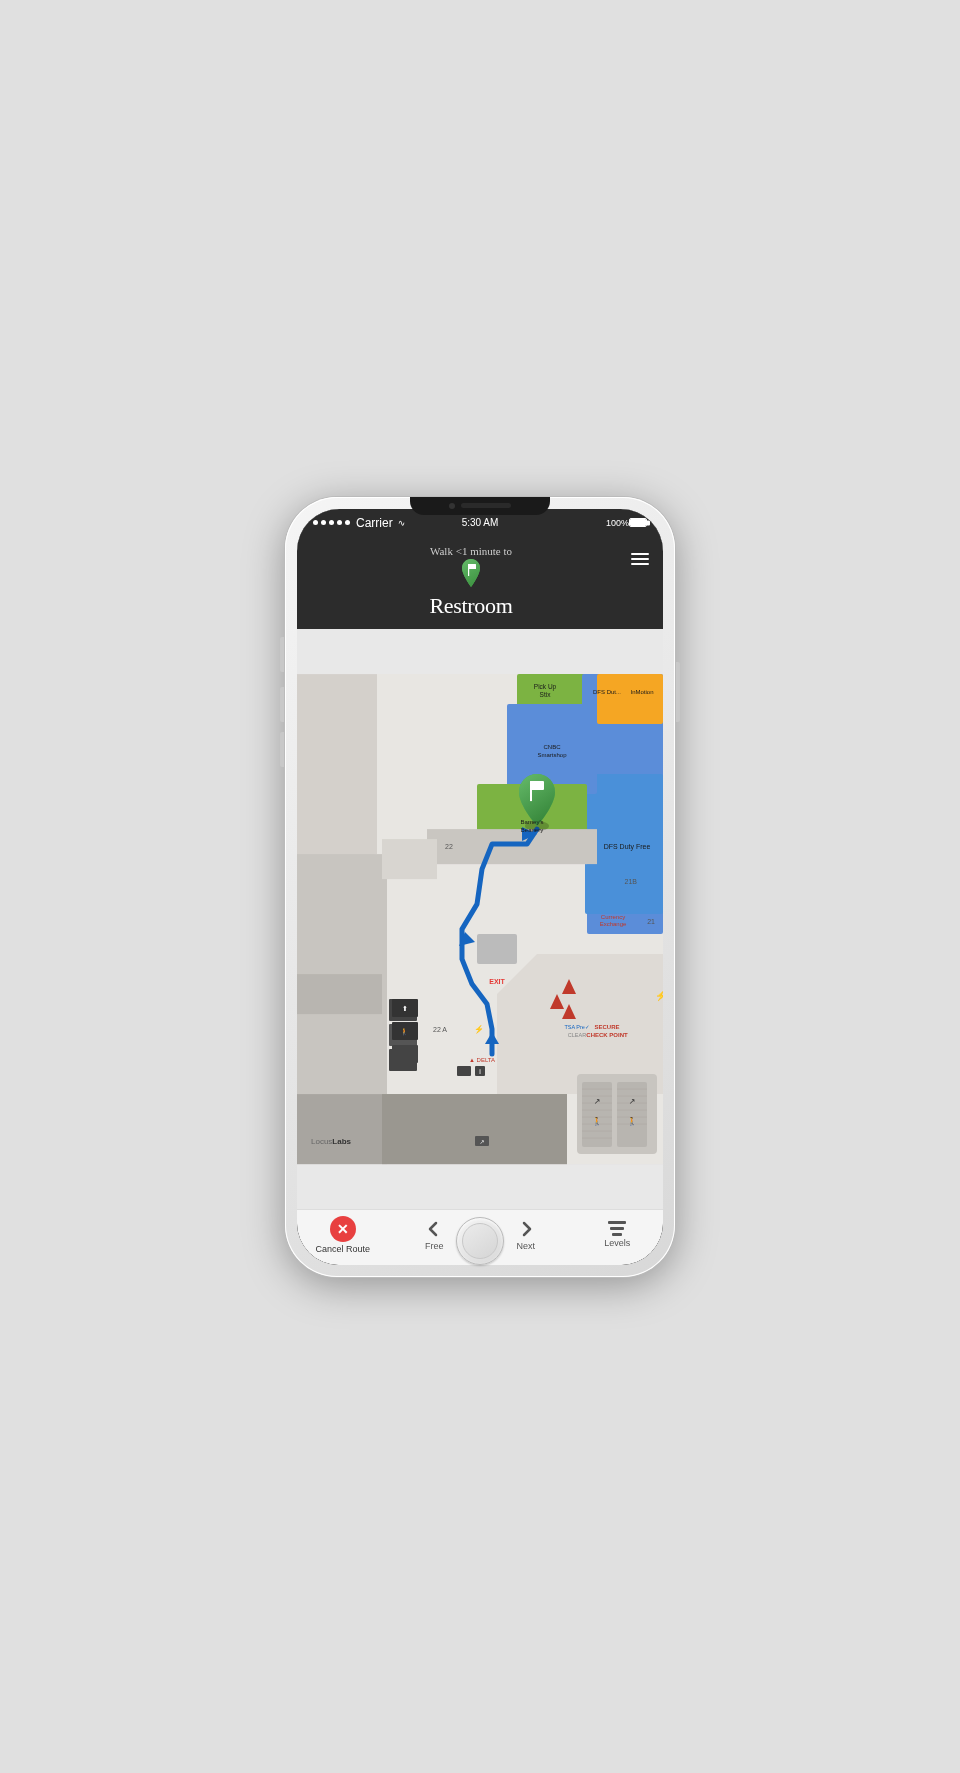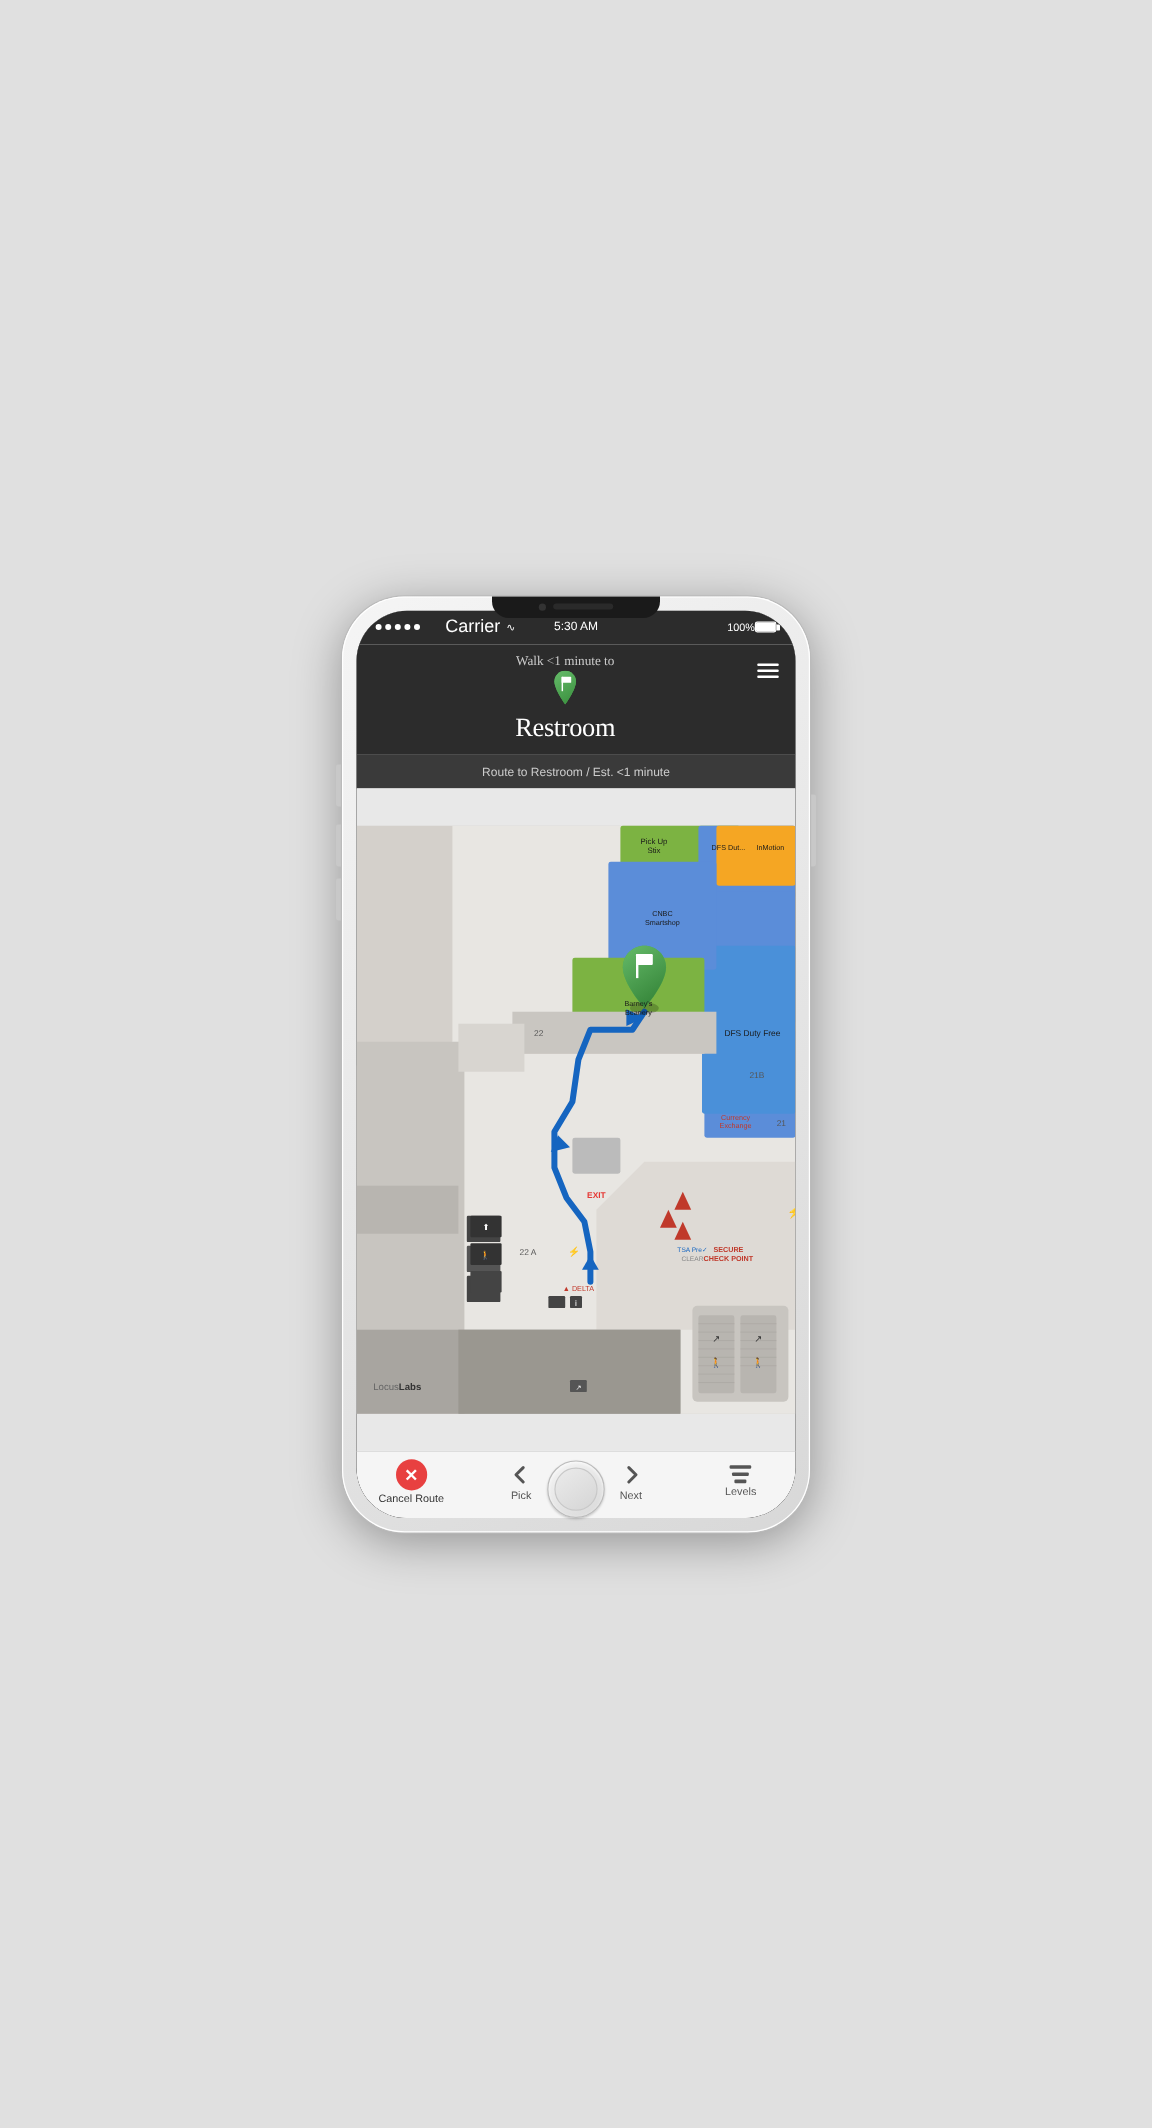"Carrier" .carrier-text { font-size: 15px -> 12px; margin-left: 18px -> 3px }
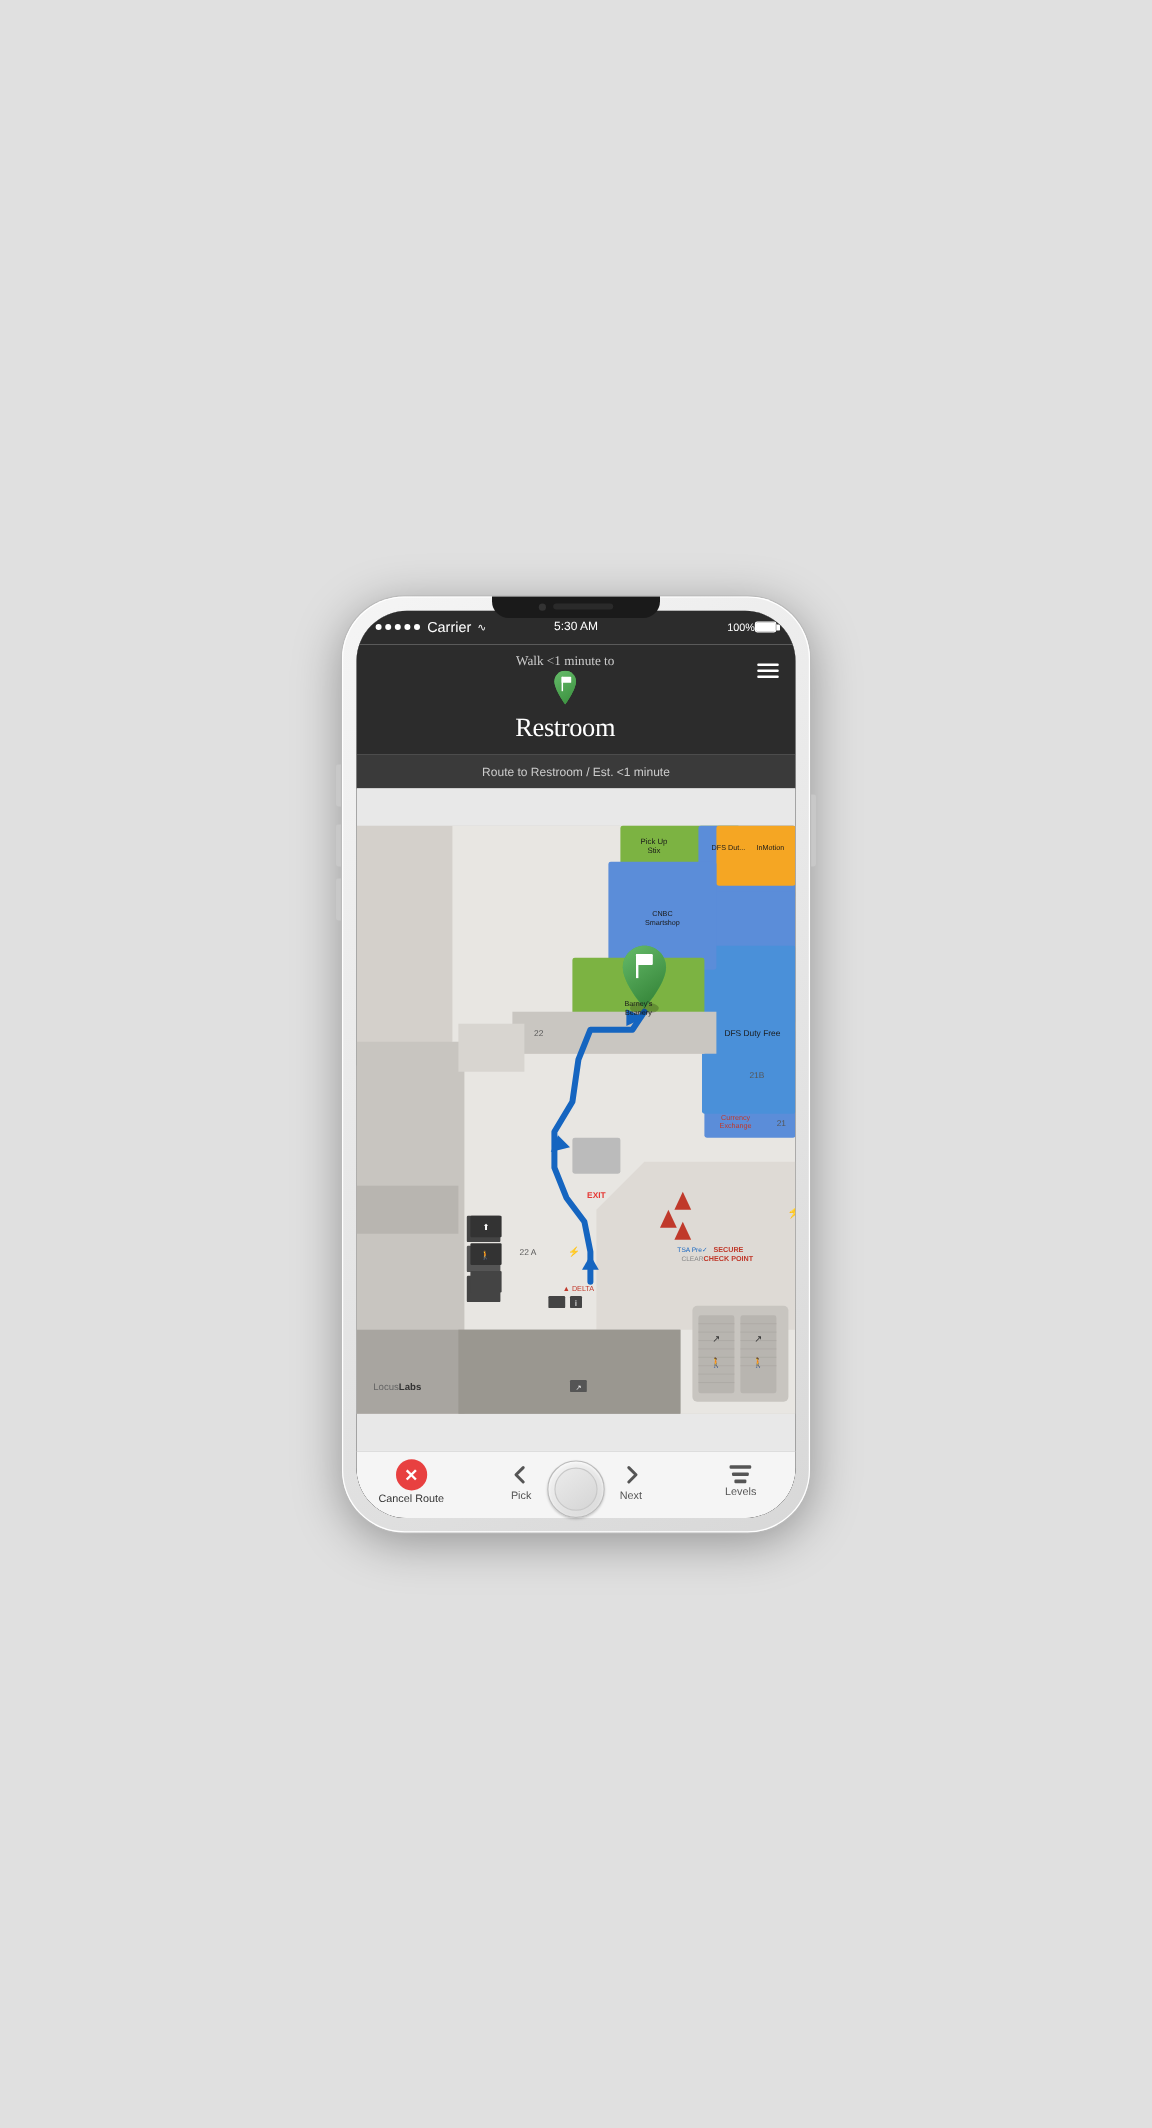"Route to Restroom / Est." div.route-subtitle { html: <div> <span>Route to Restroom / Est. &lt;1 minute</span> </div> -> none }
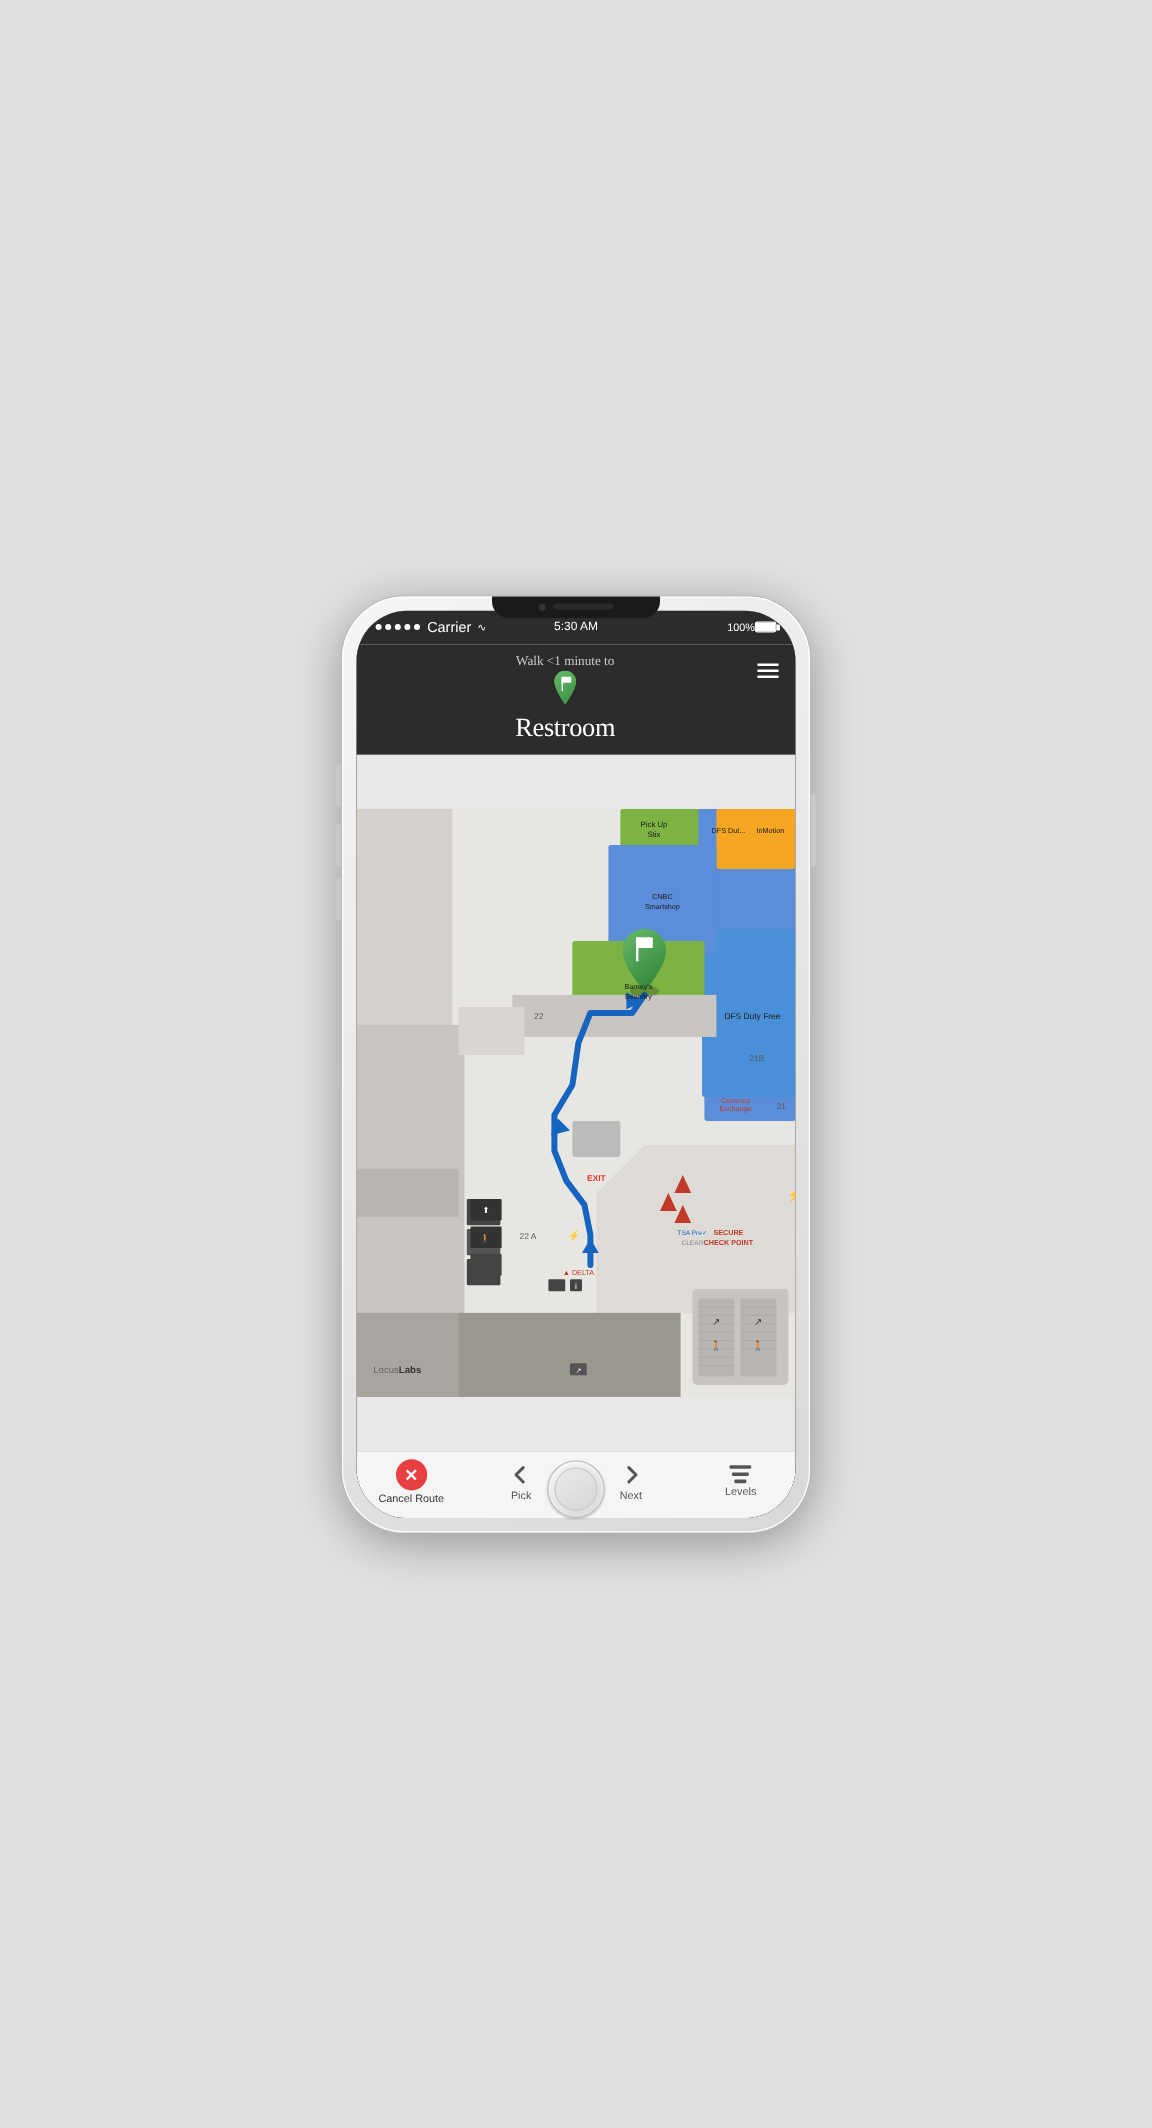"Pick" span.toolbar-label { text: Pick -> Free }
